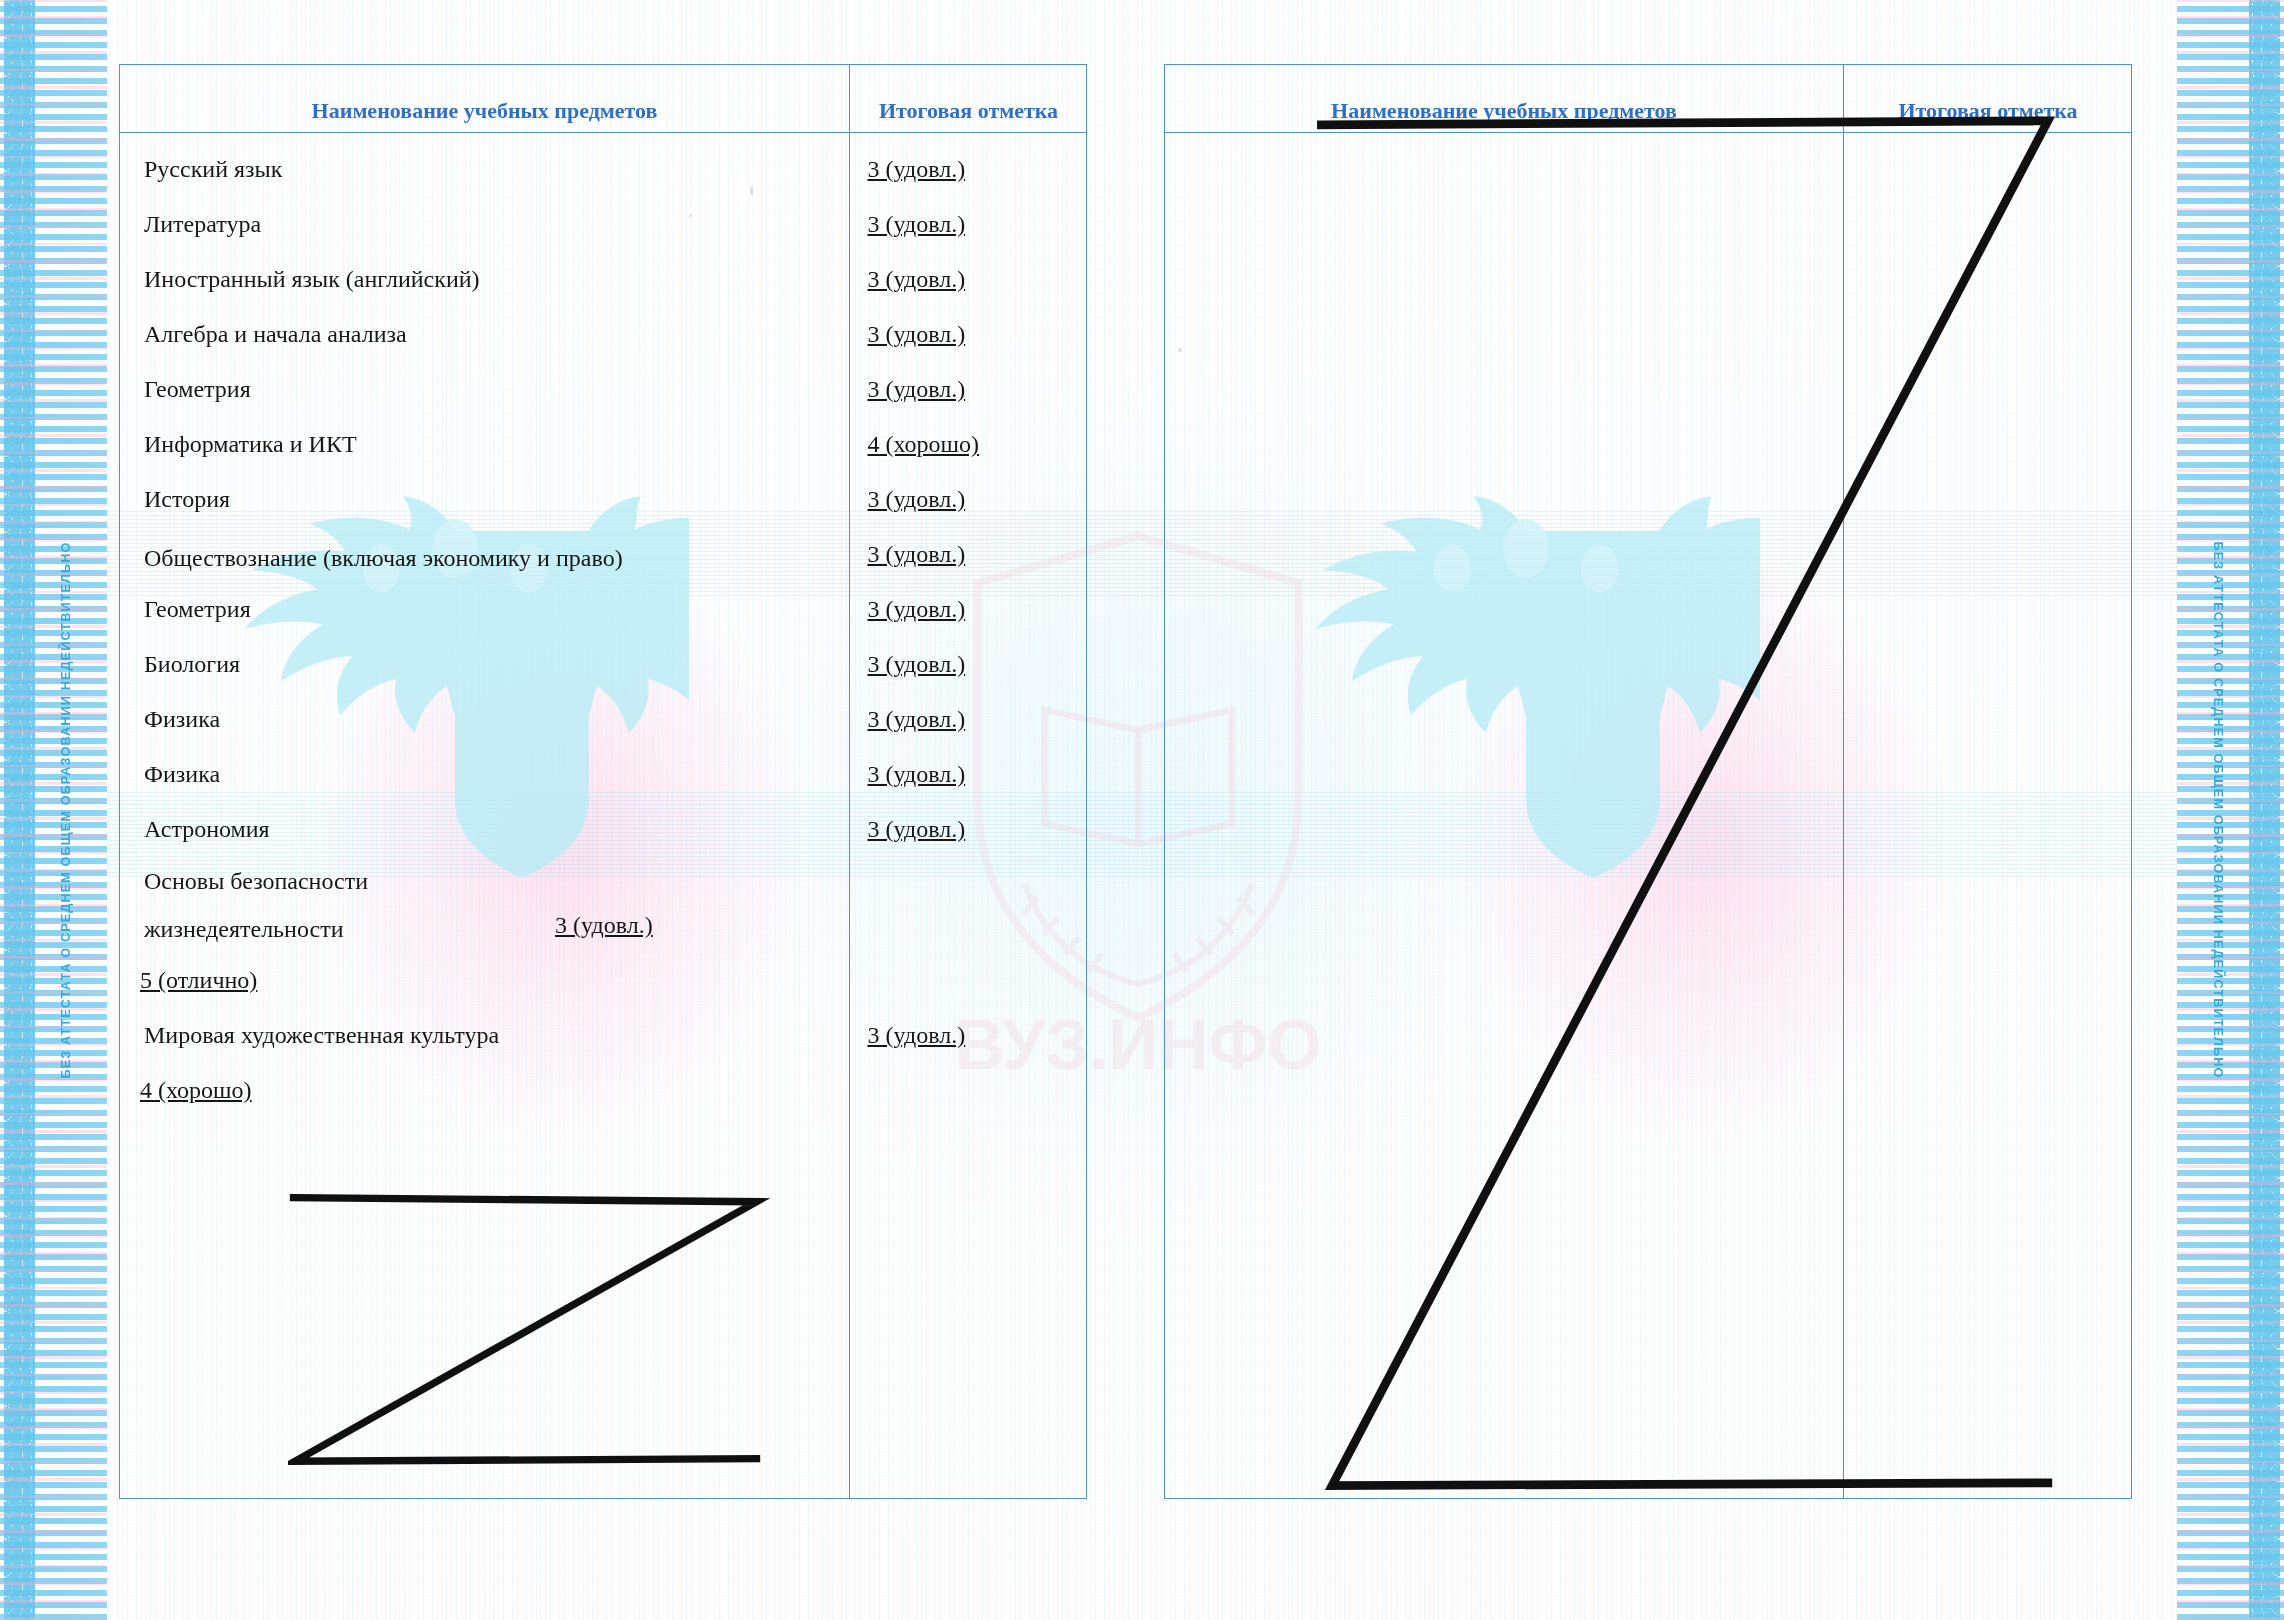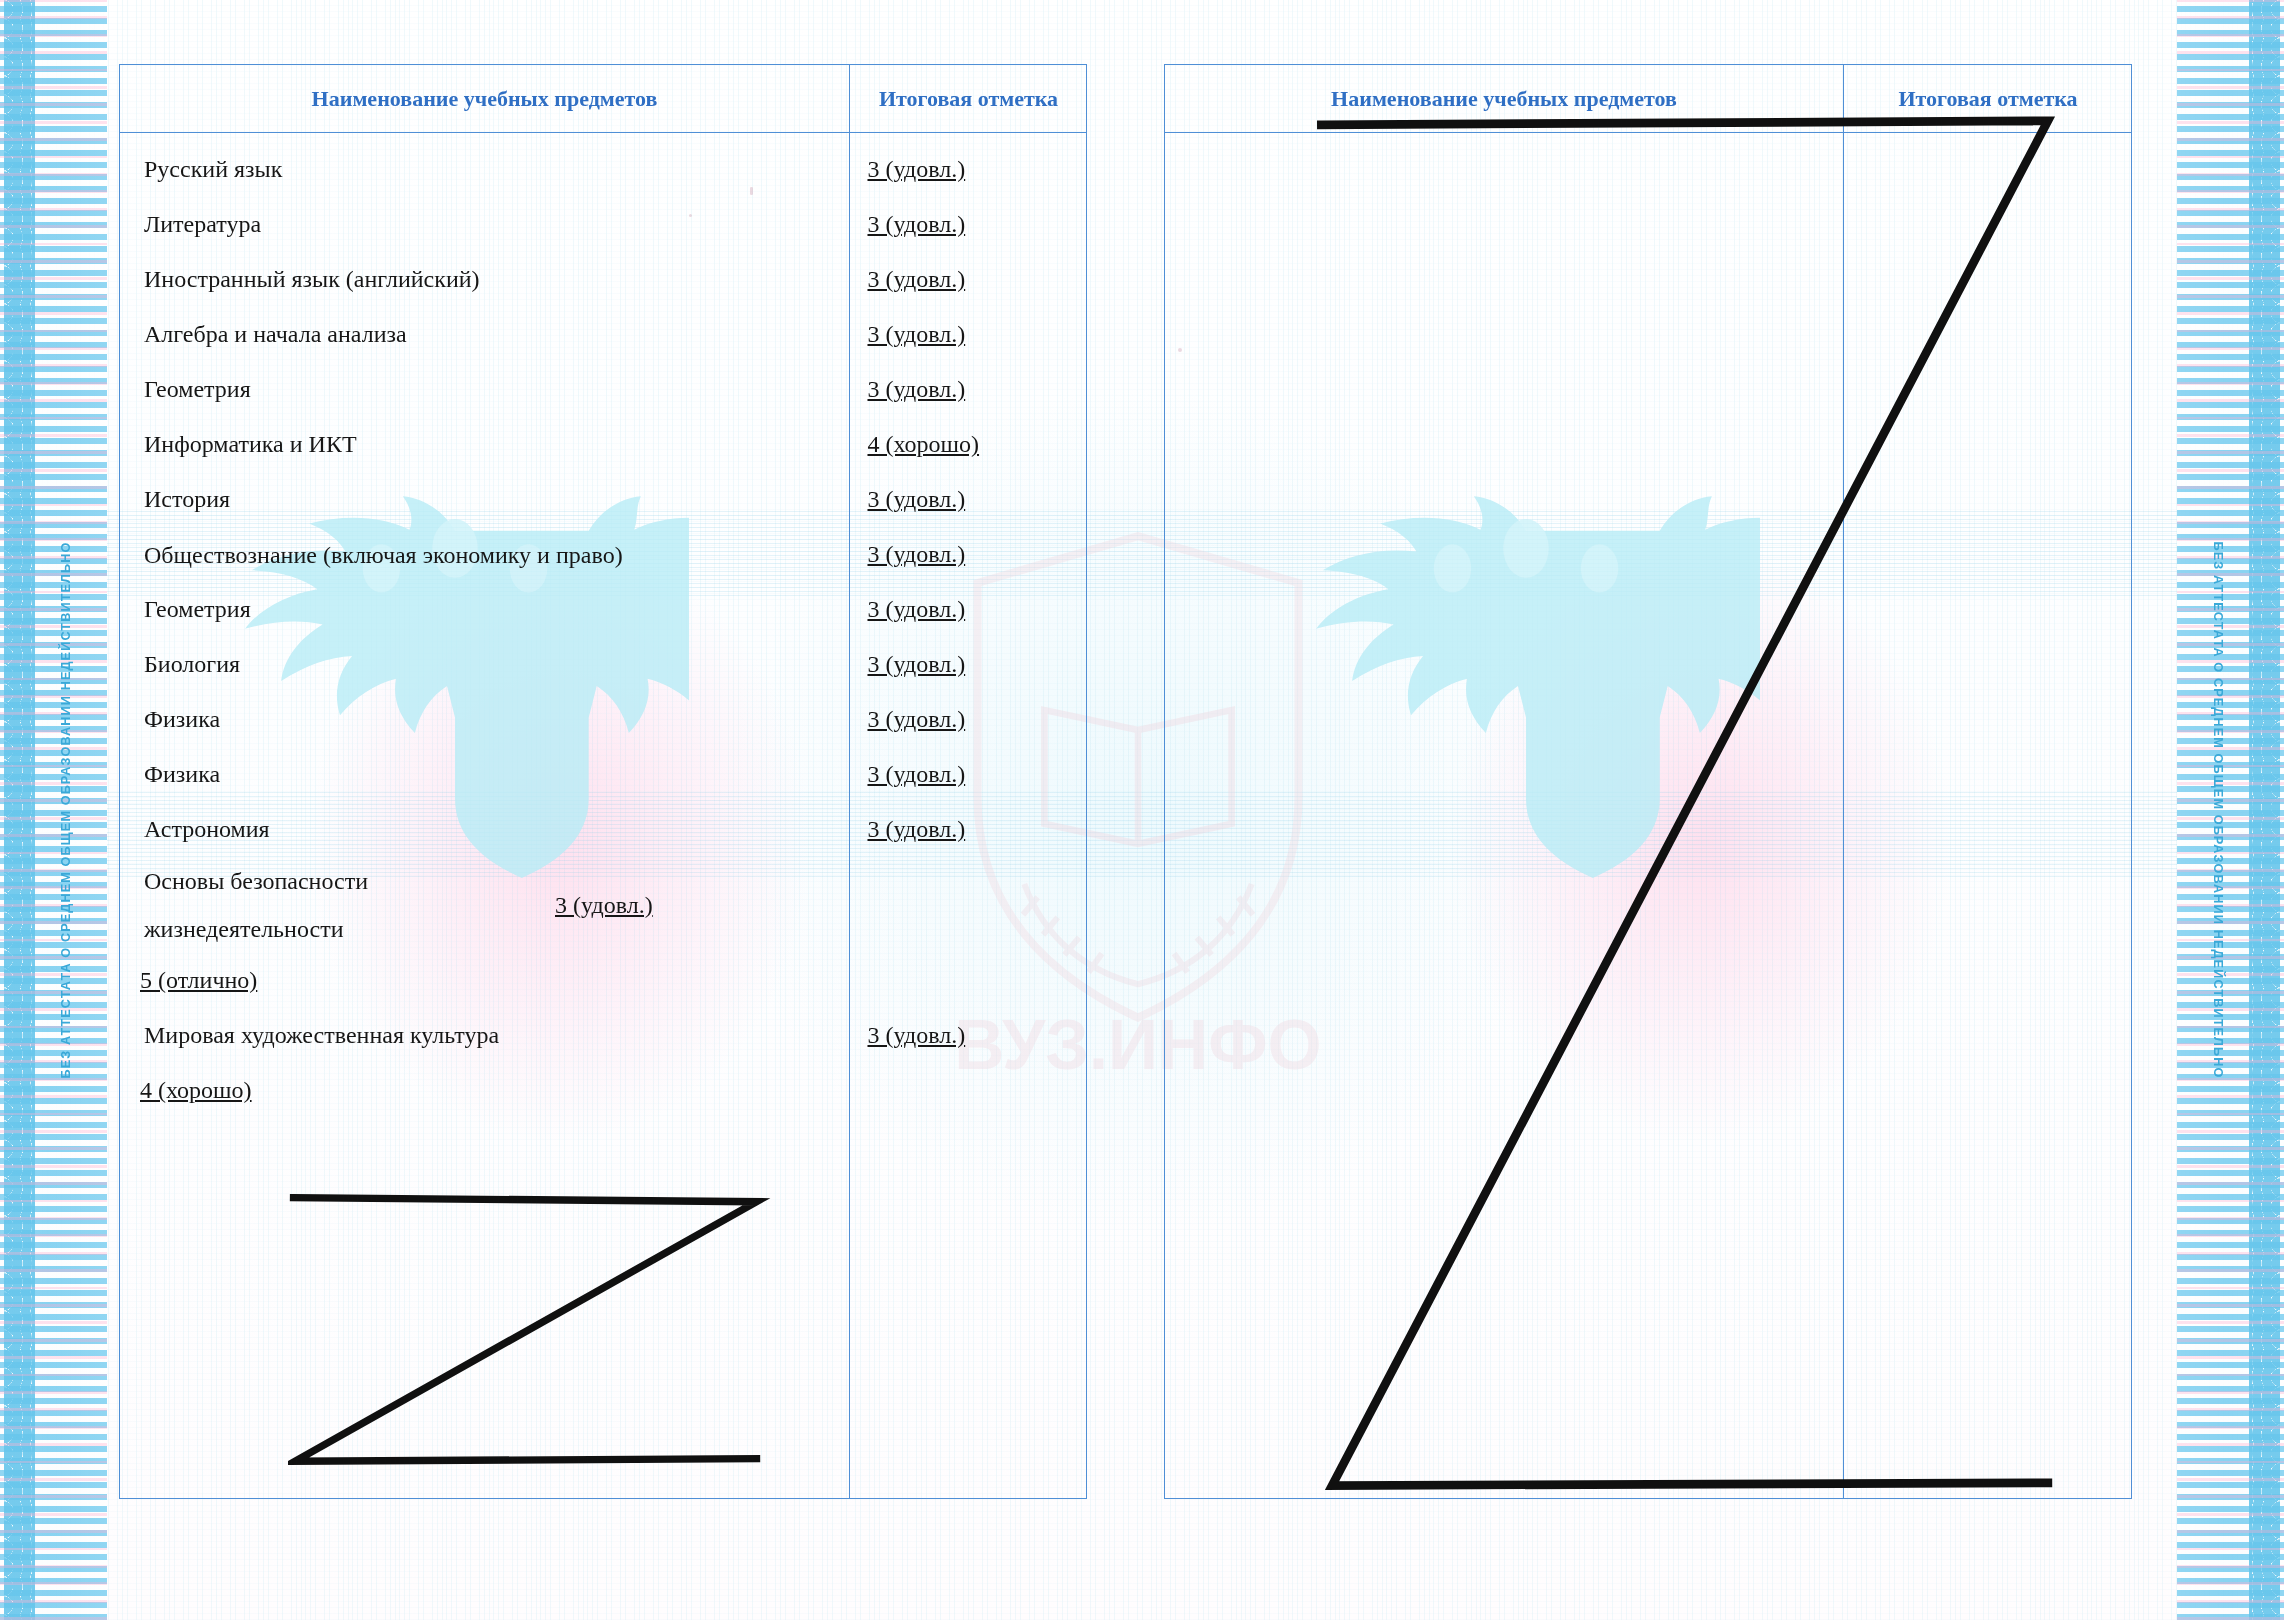"Наименование учебных предметов" .thead .col-title { top: 0 -> 12px }
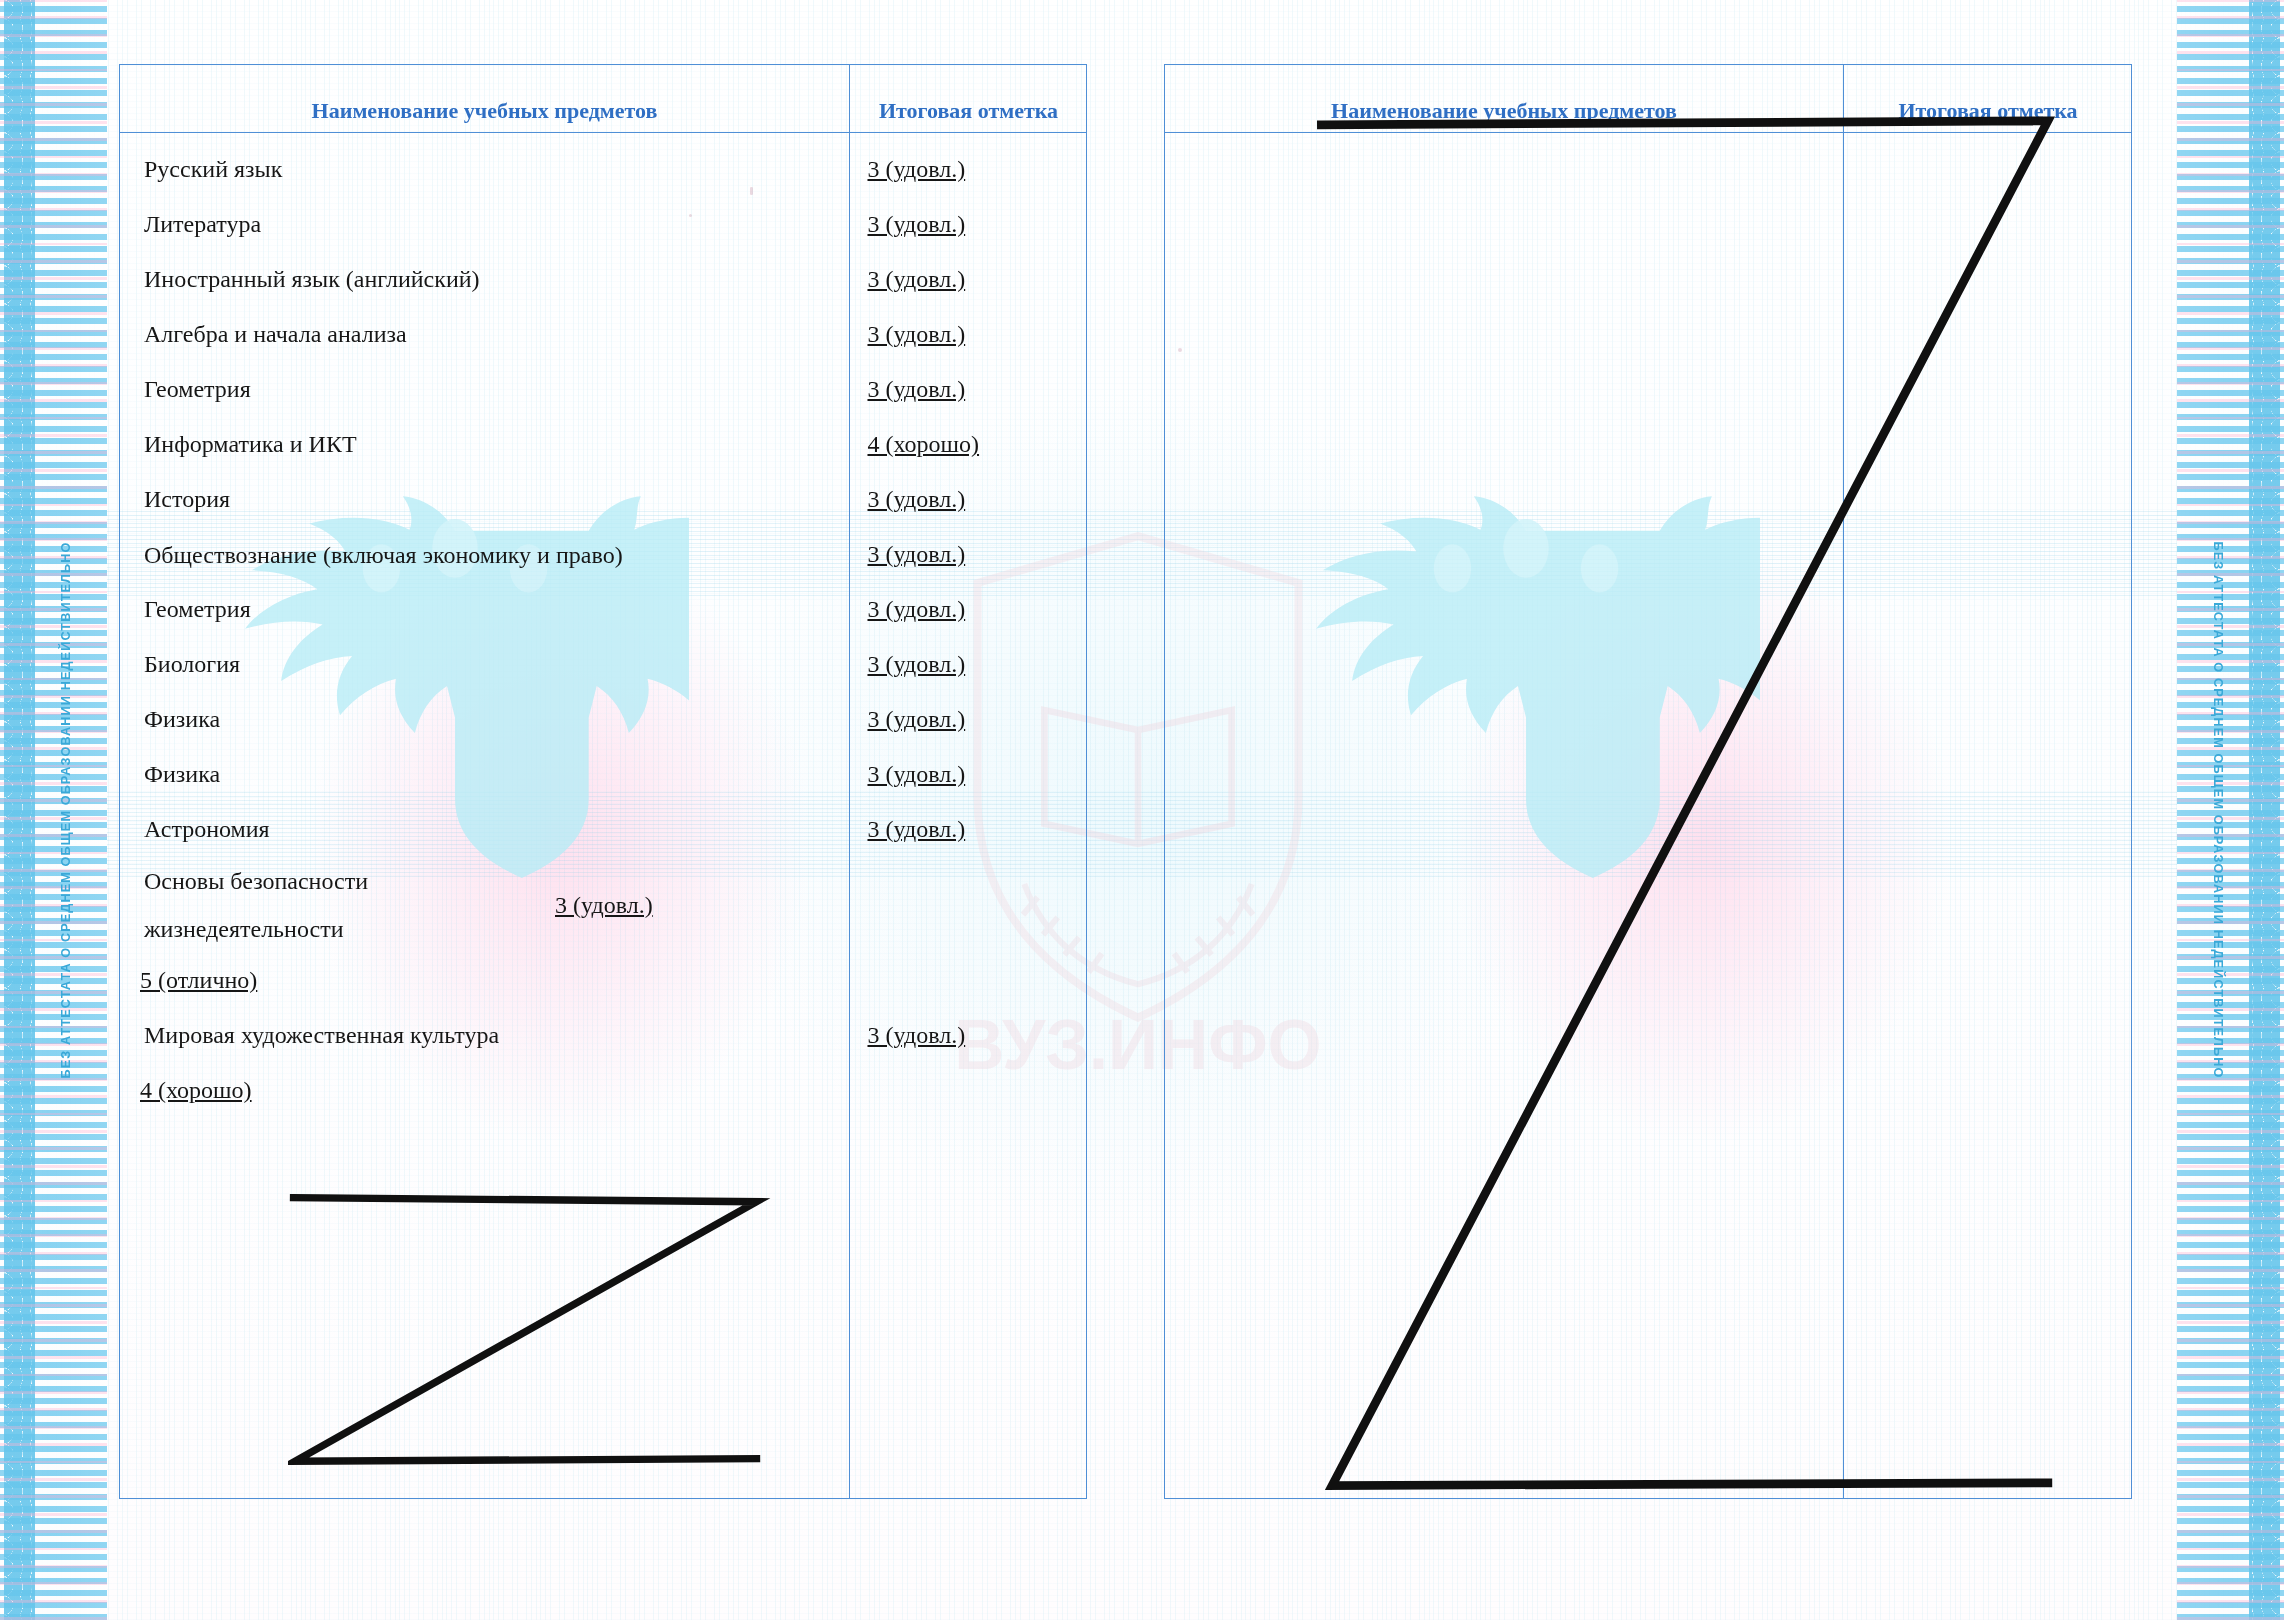"Русский язык" .row { align-items: center -> flex-end }
